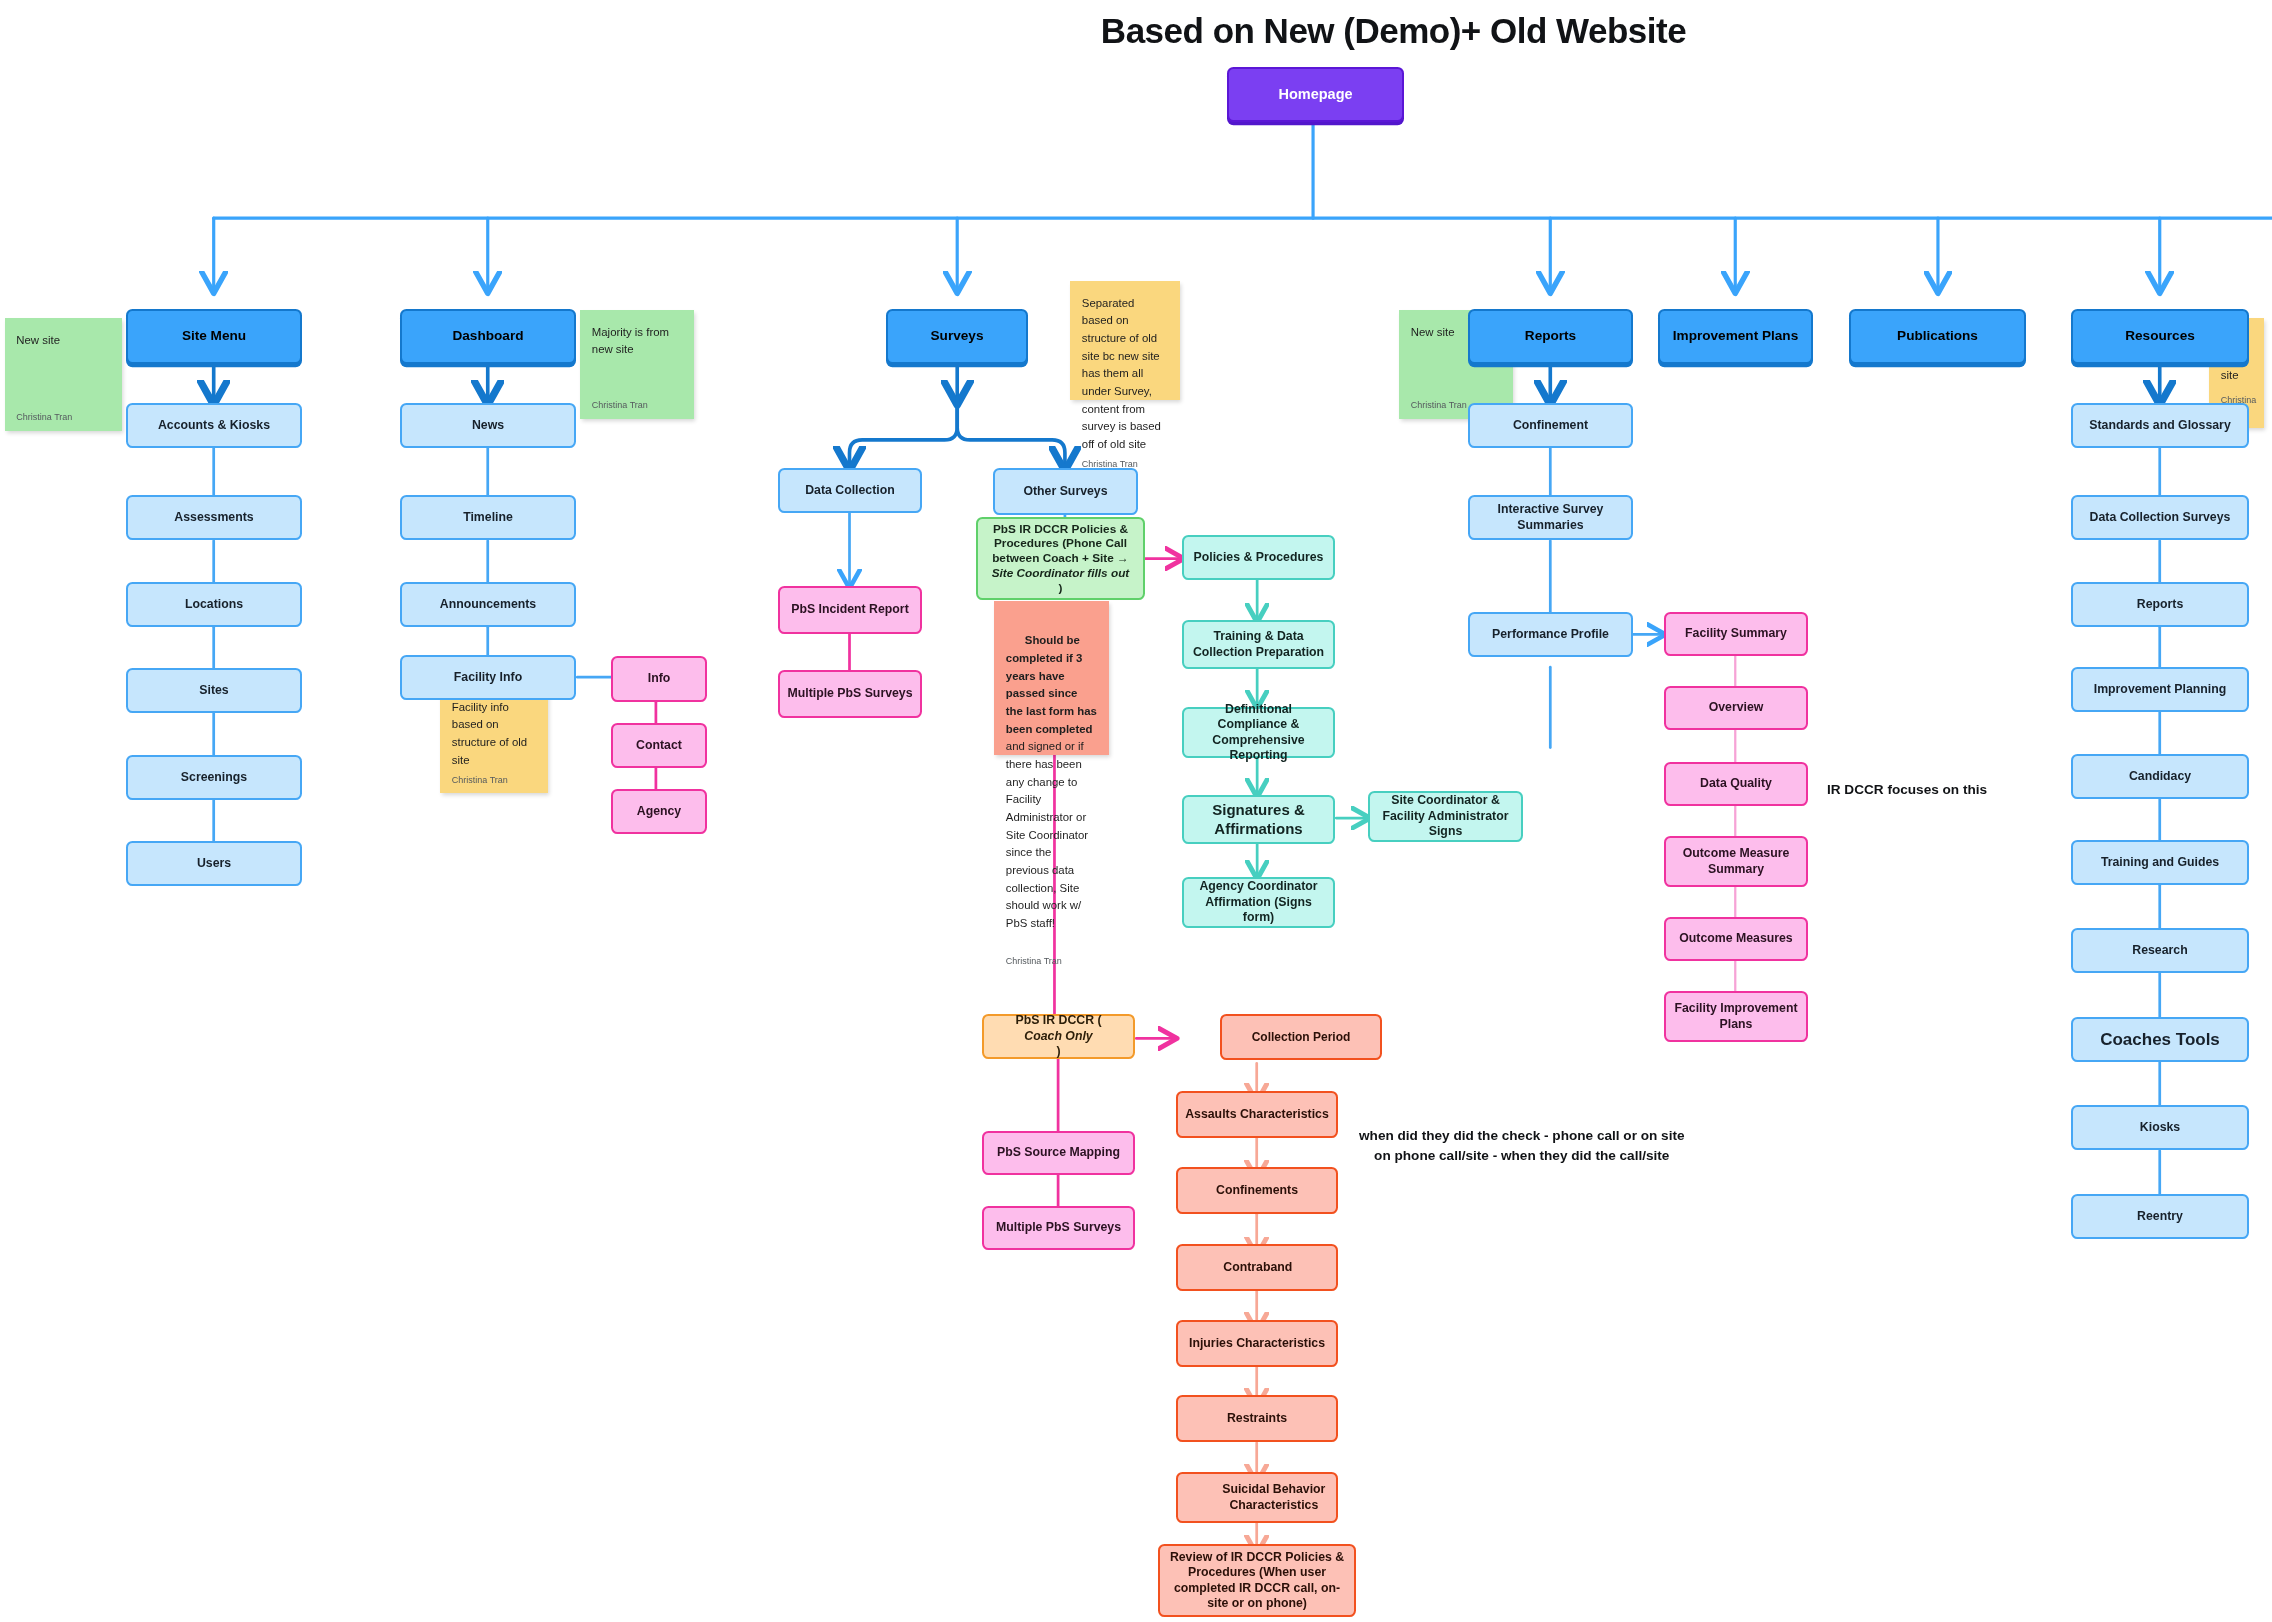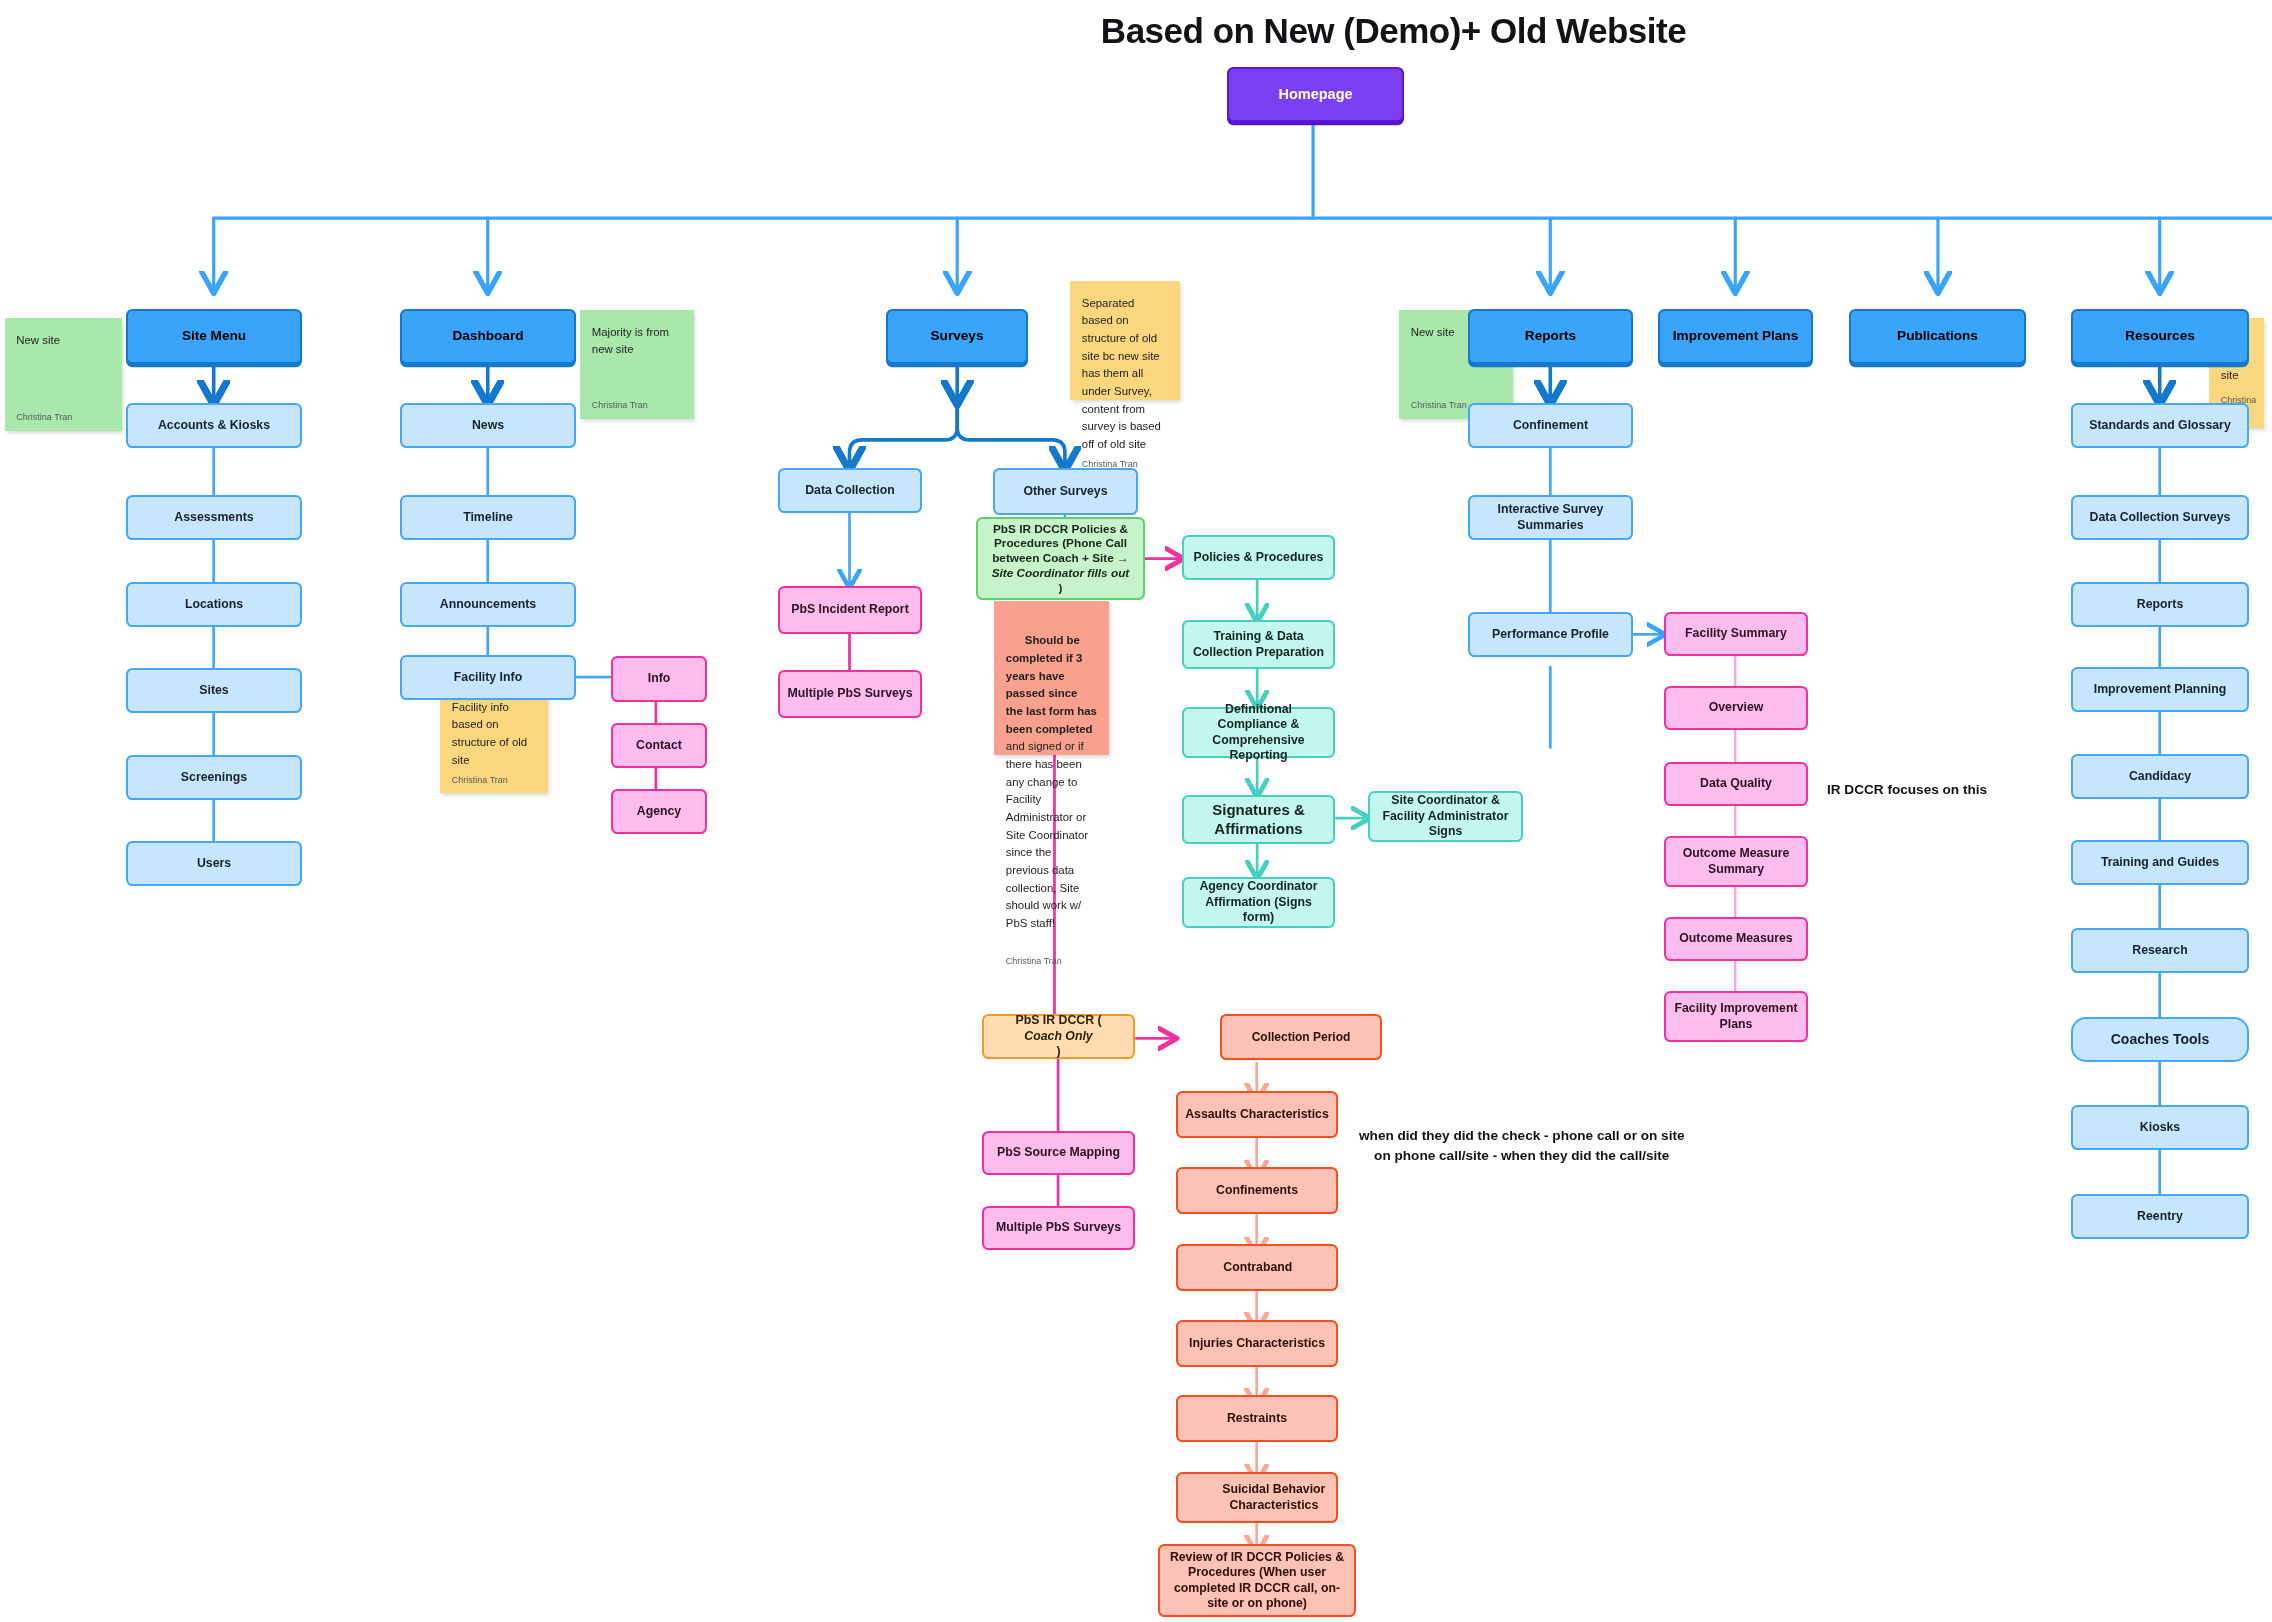"Coaches Tools" div.node { border-radius: 15px -> none; font-size: 14px -> 17px }
